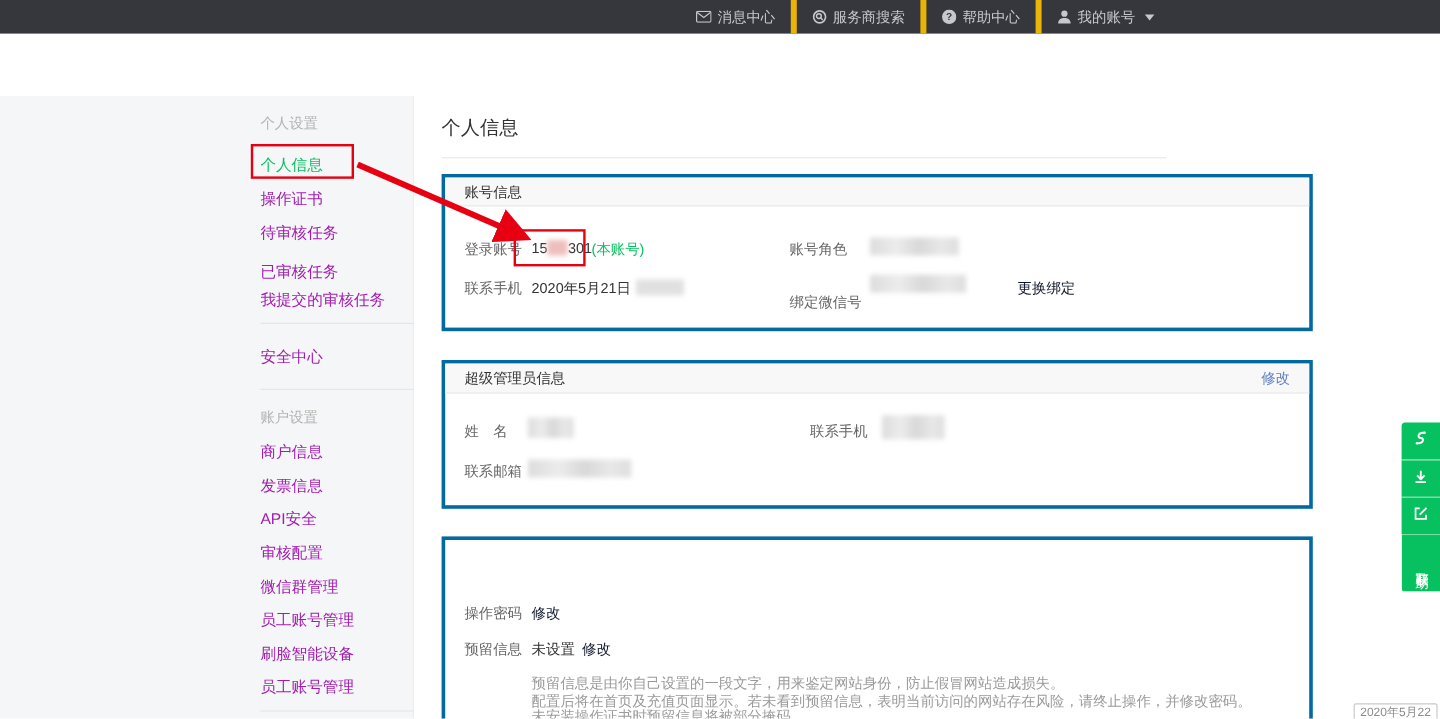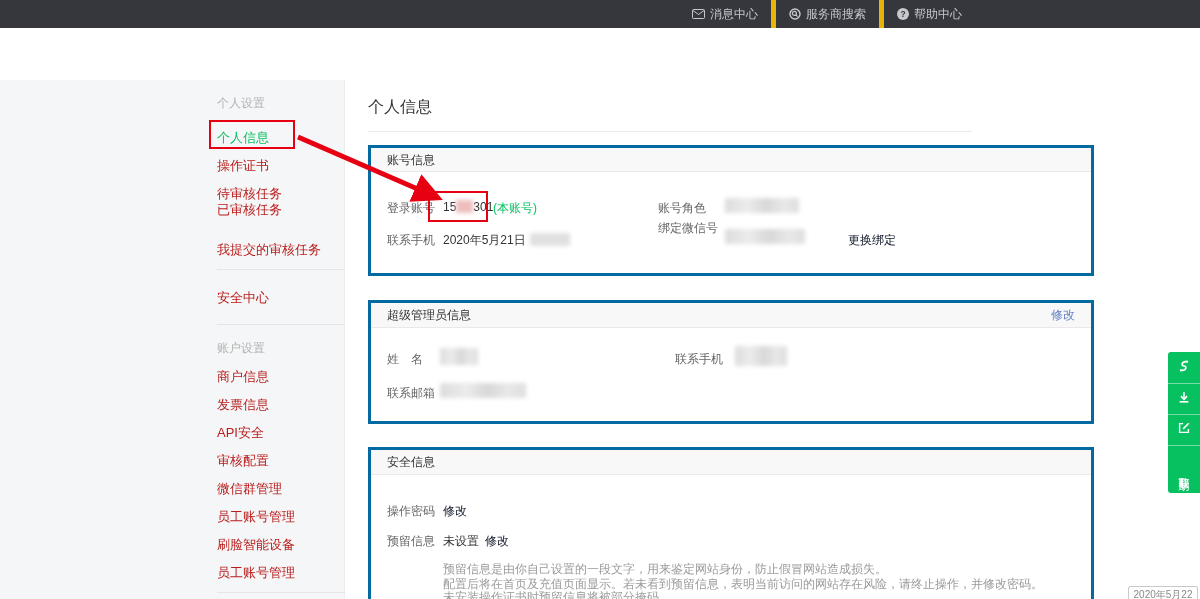"我的账号" div.tb-item { html: none -> <div> <span> <svg> <circle></circle> <path></path> </svg> </span> <span>我的账号</span> <span></span> </div> }
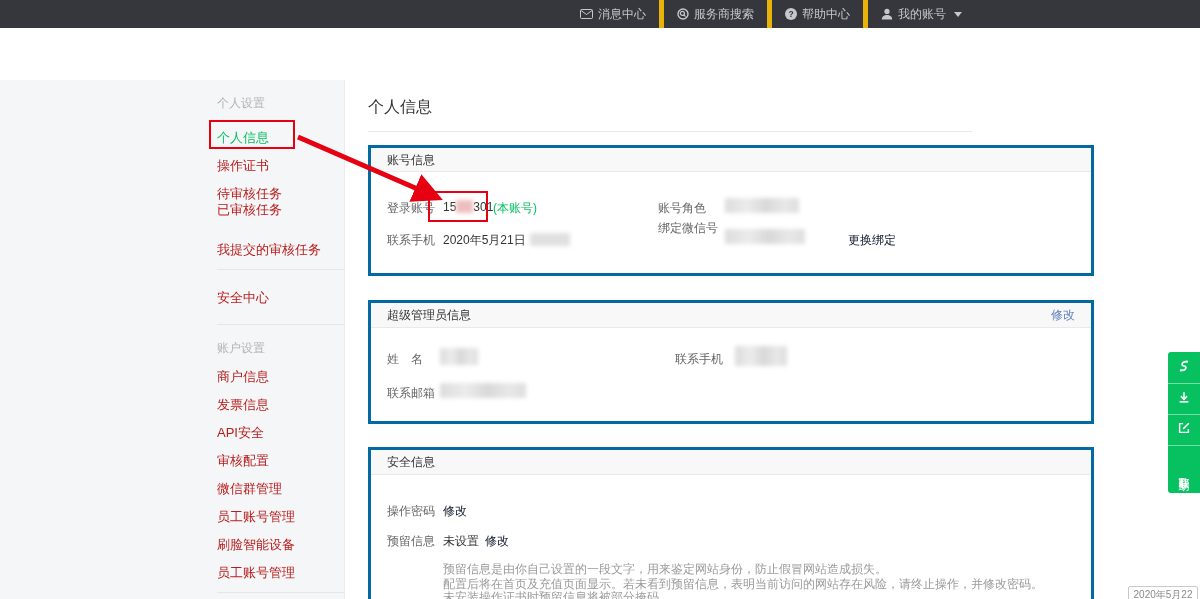"操作证书" .side-item { color: #b91c1c -> #a21caf }
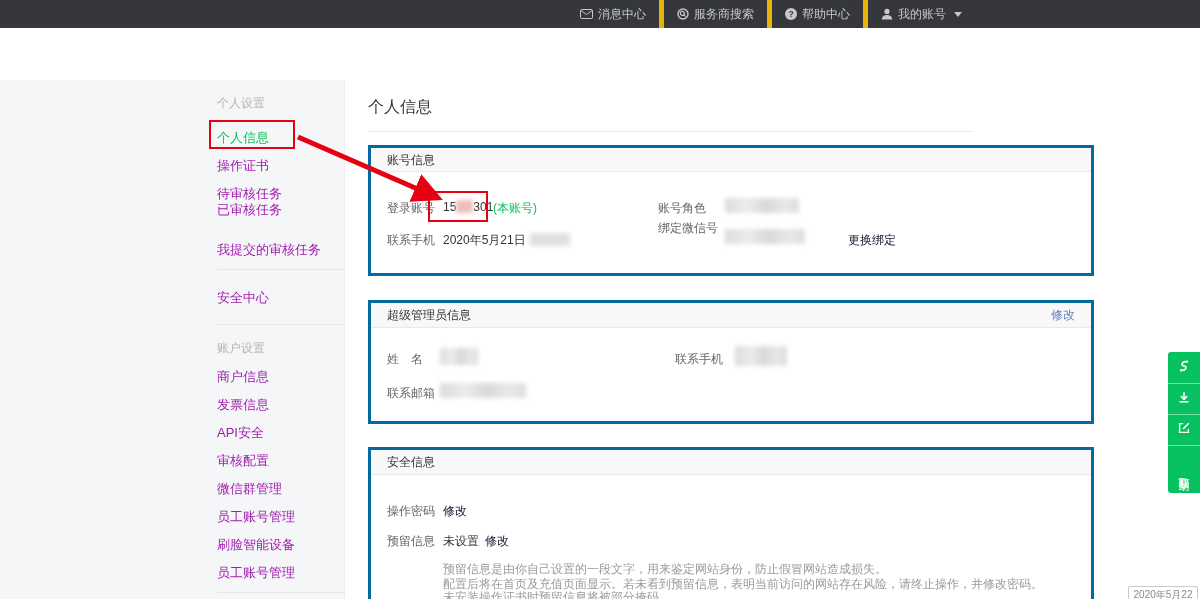"已审核任务" div.side-item { top: 201px -> 218px }
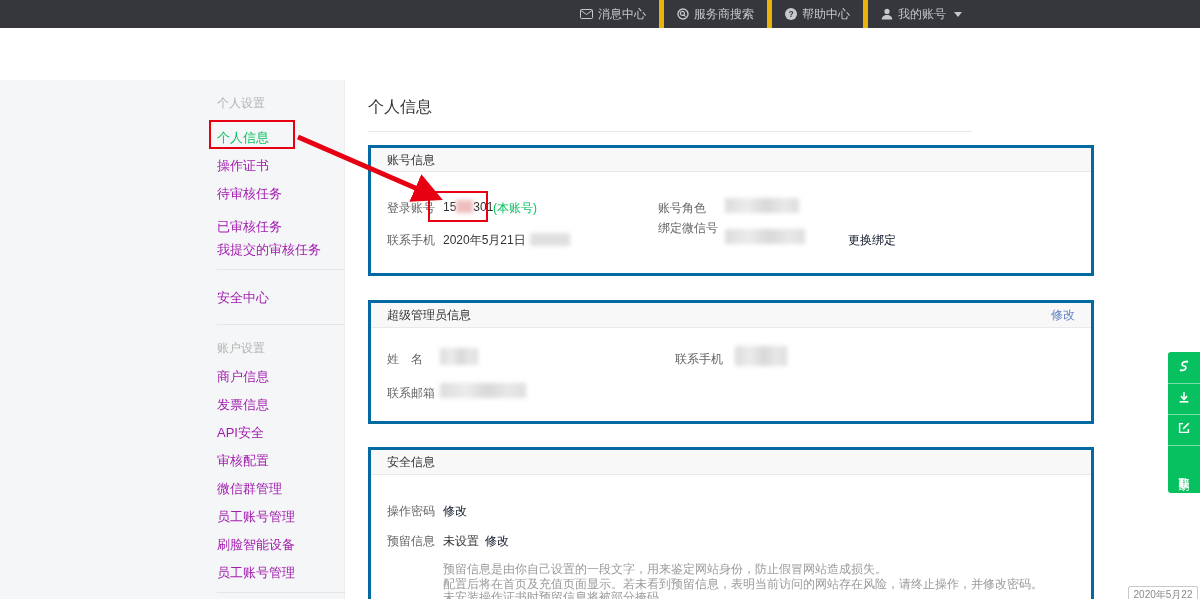"绑定微信号" div.f-label { top: 72px -> 96px }
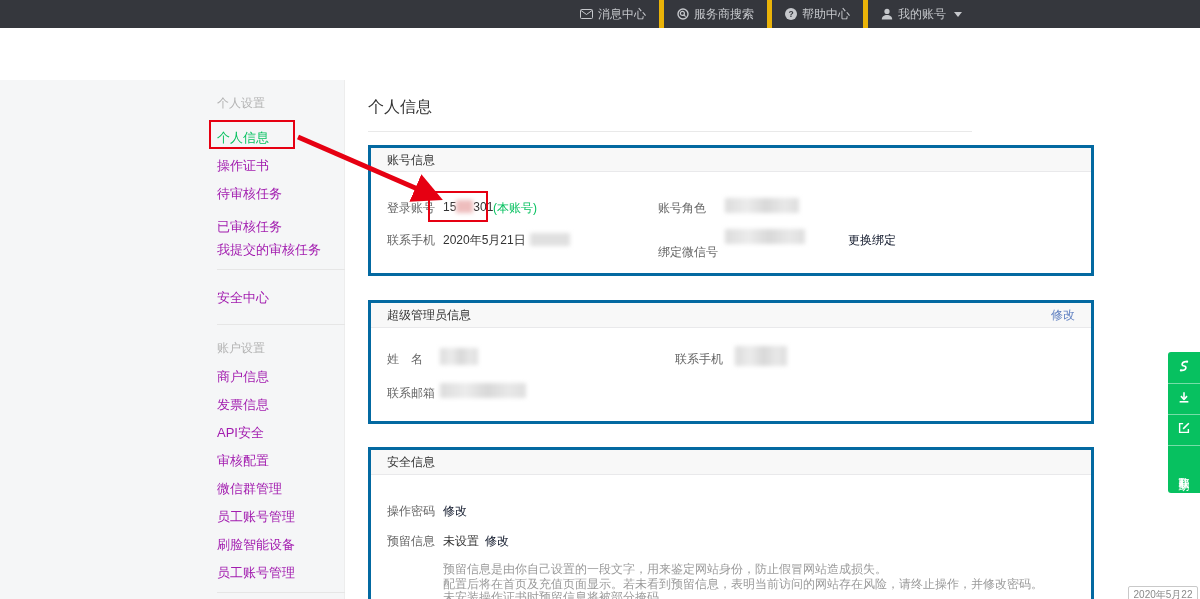"安全信息" div.card-head { html: <div> <span>安全信息</span> </div> -> none }
